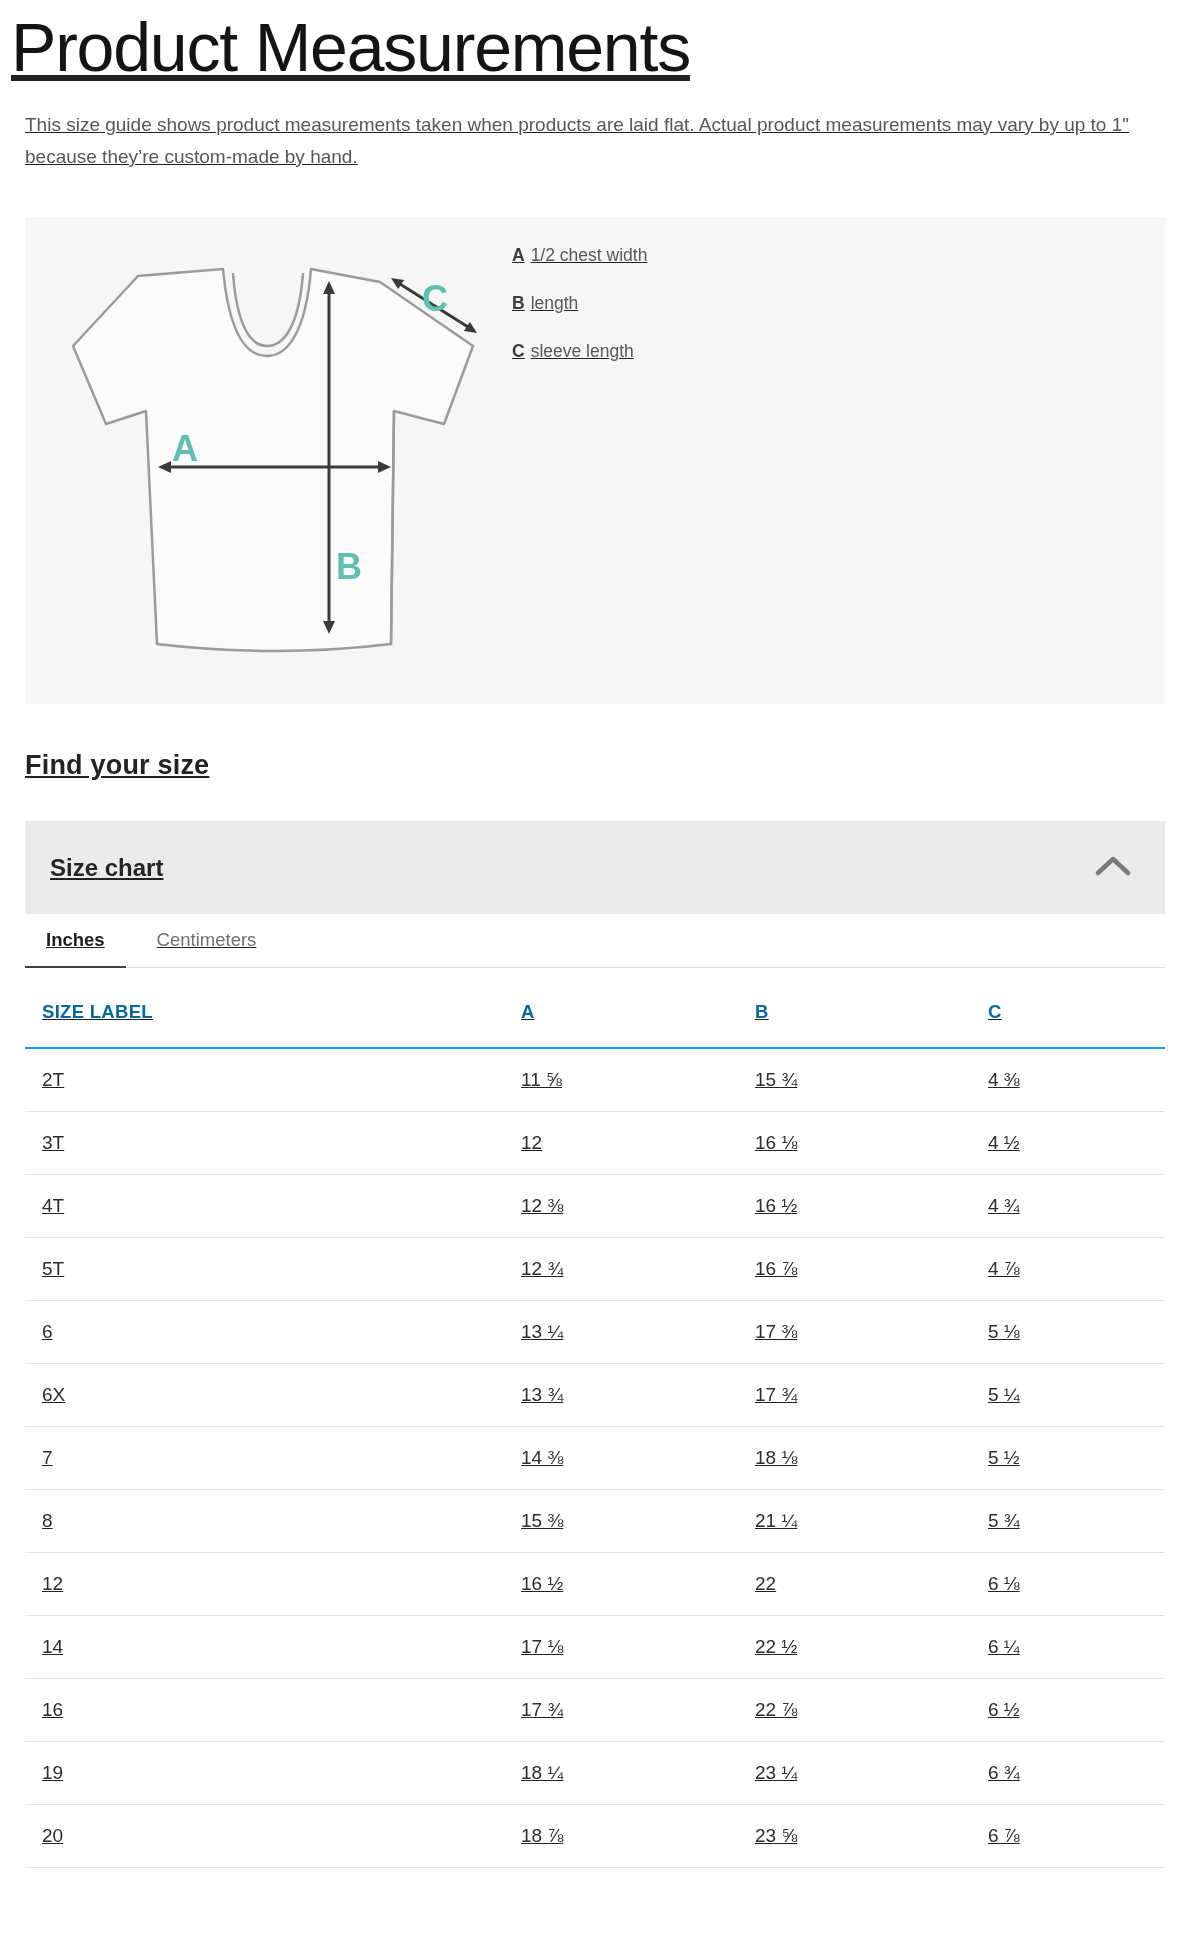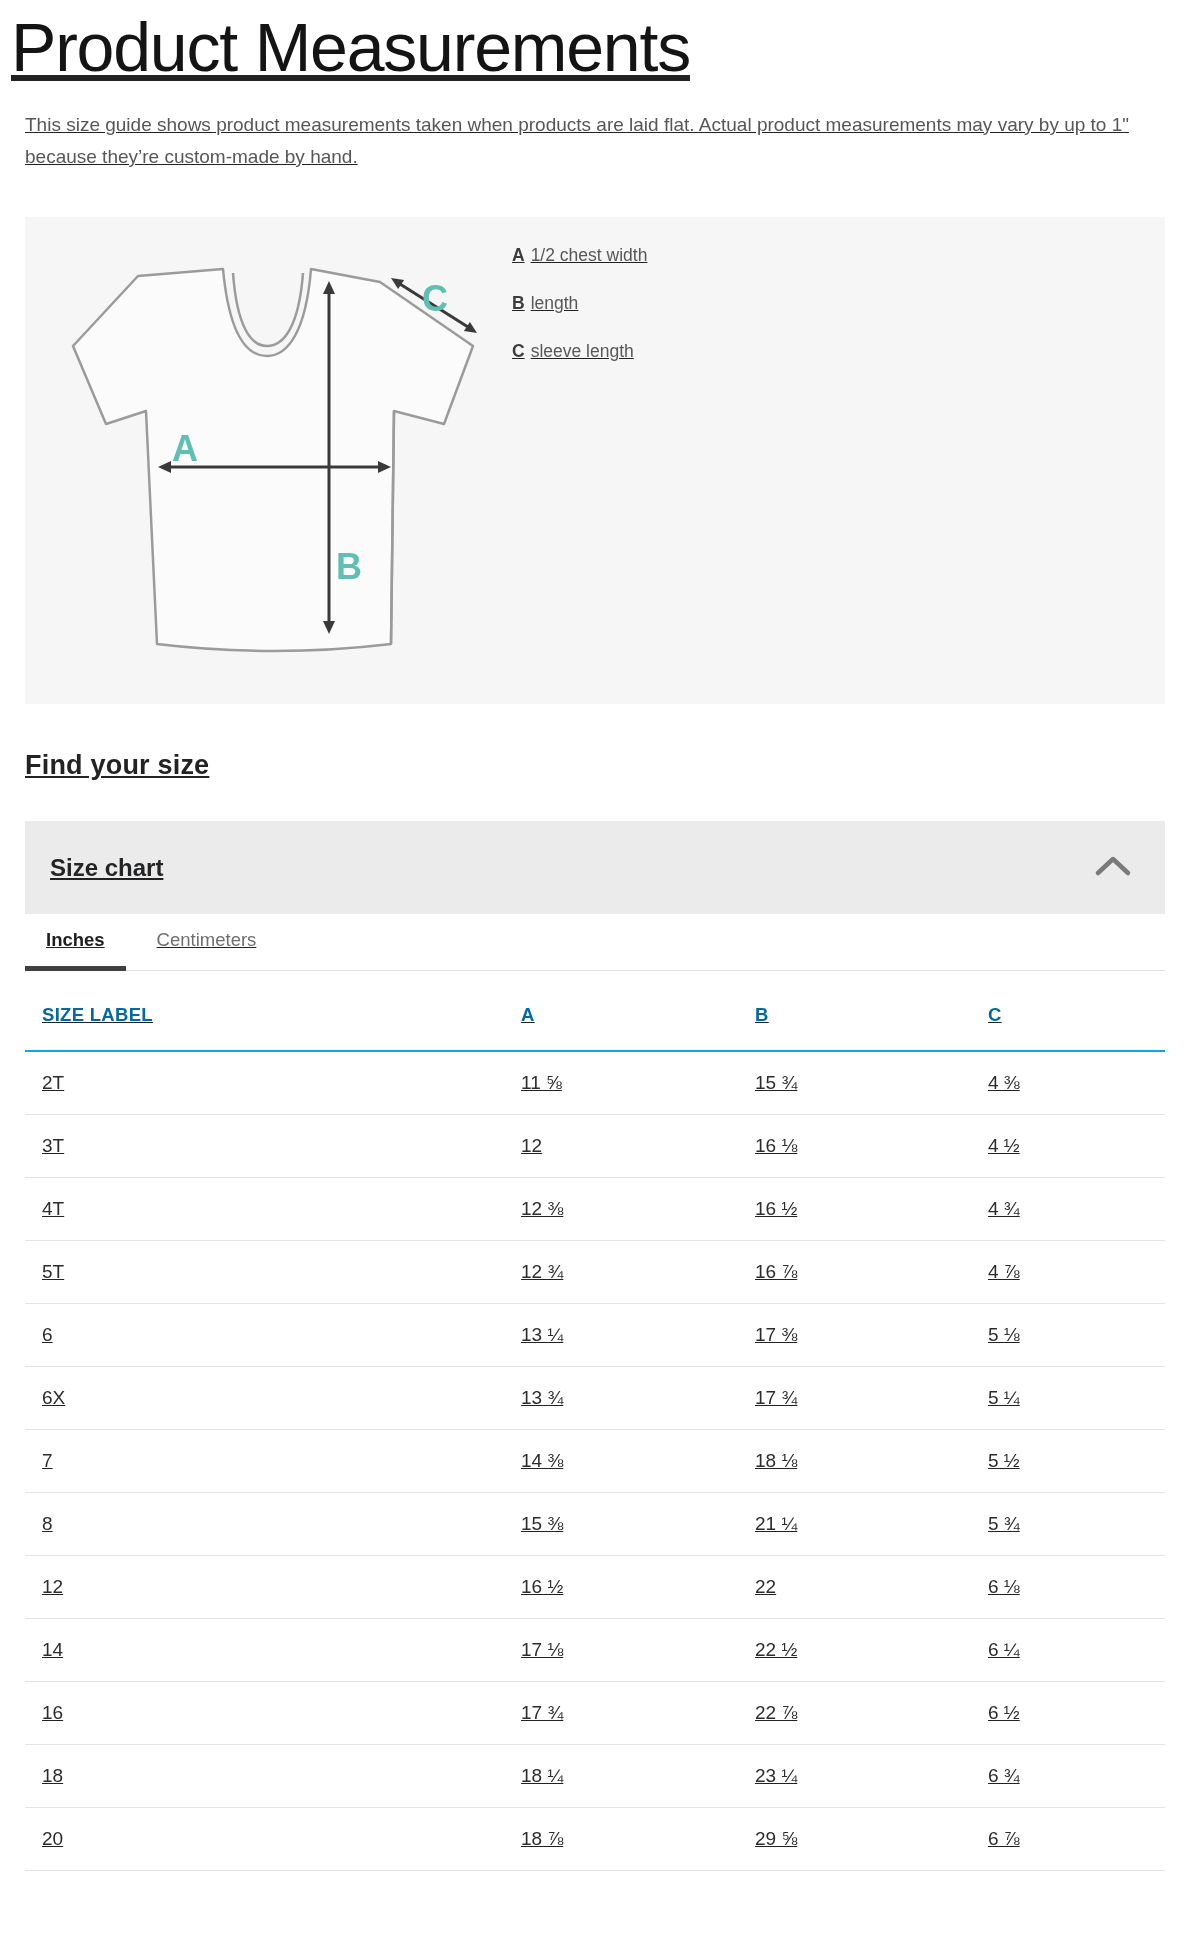"Inches" .tab.active { border-bottom: 5px solid #404040 -> 2px solid #404040 }
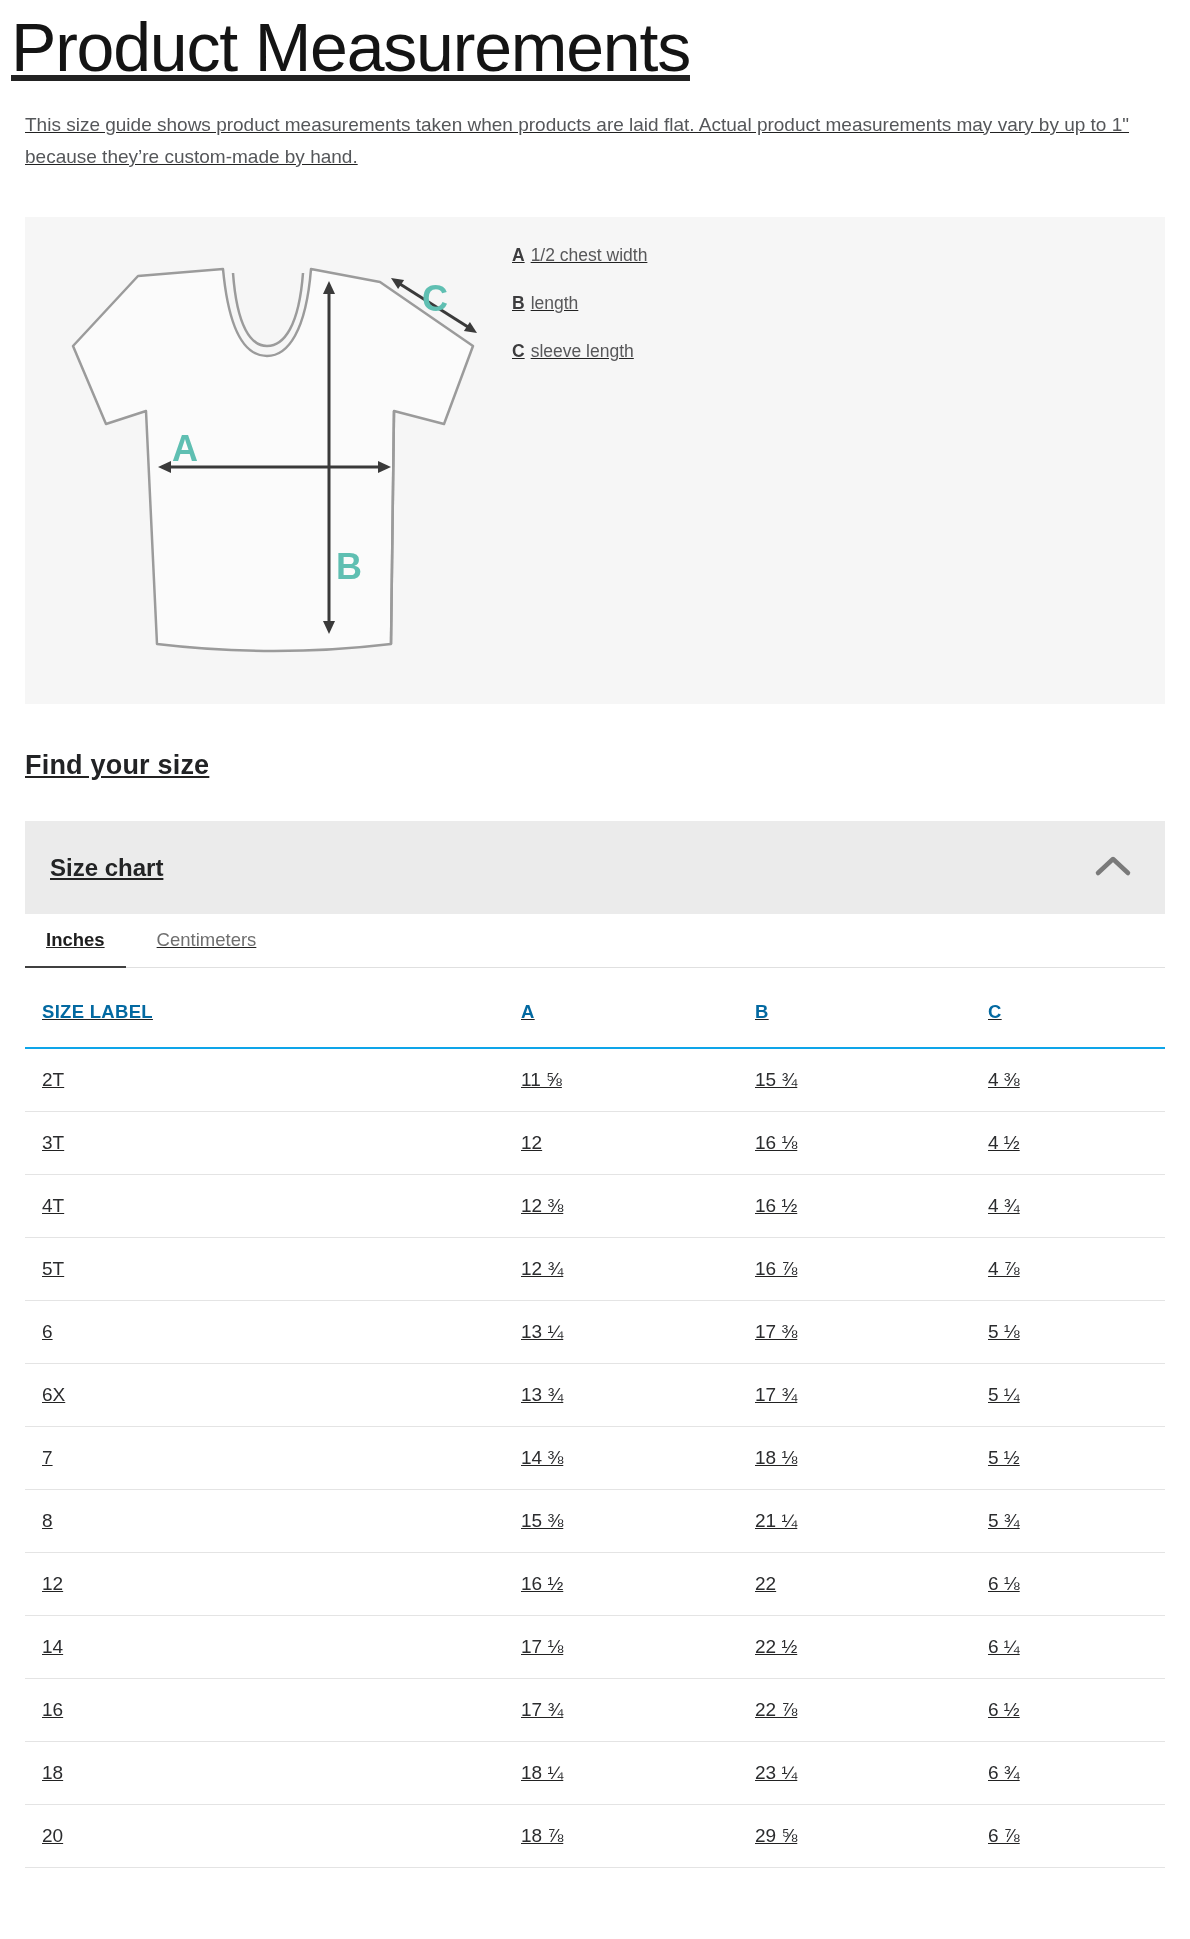"18" td { text: 18 -> 19 }
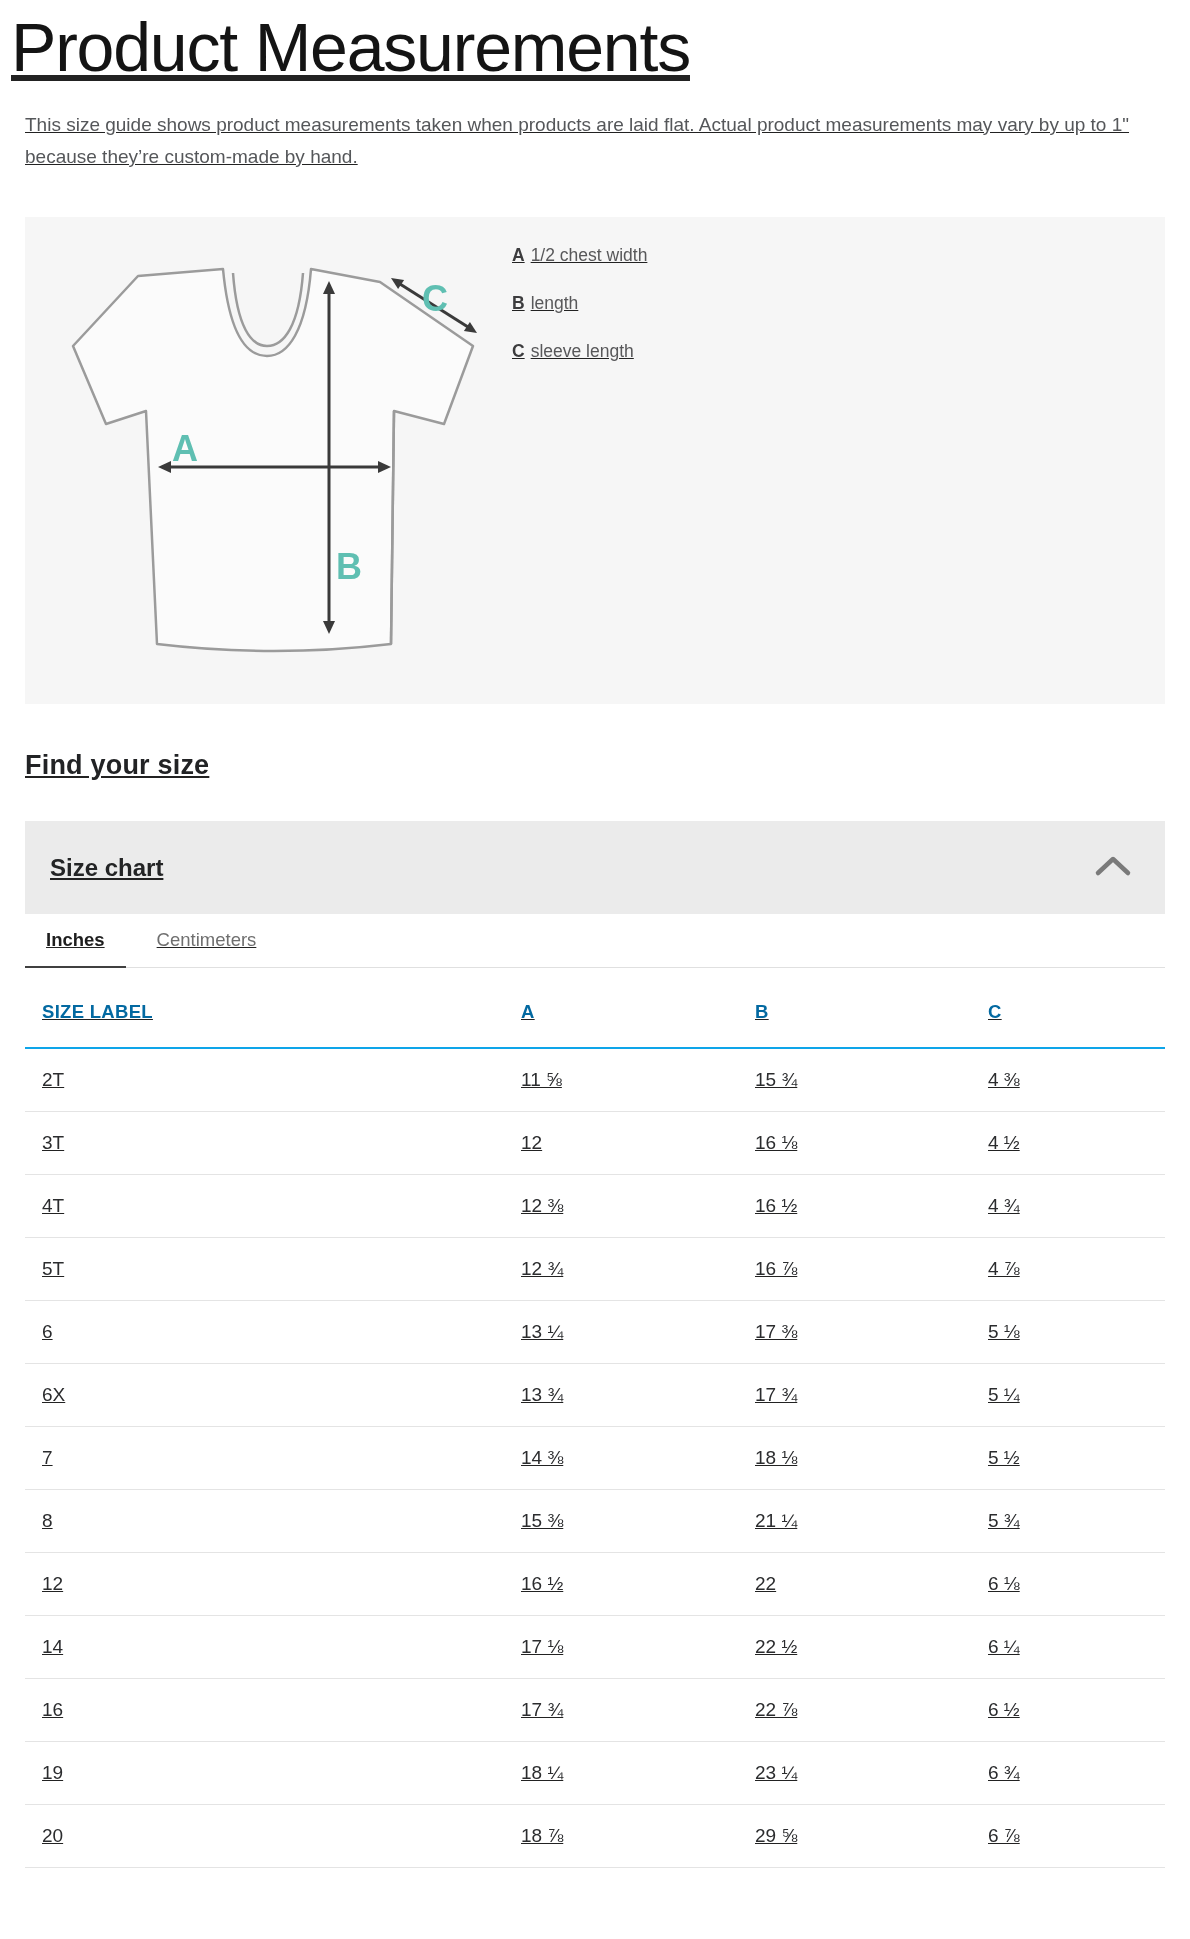"29 ⅝" td { text: 29 -> 23 }
